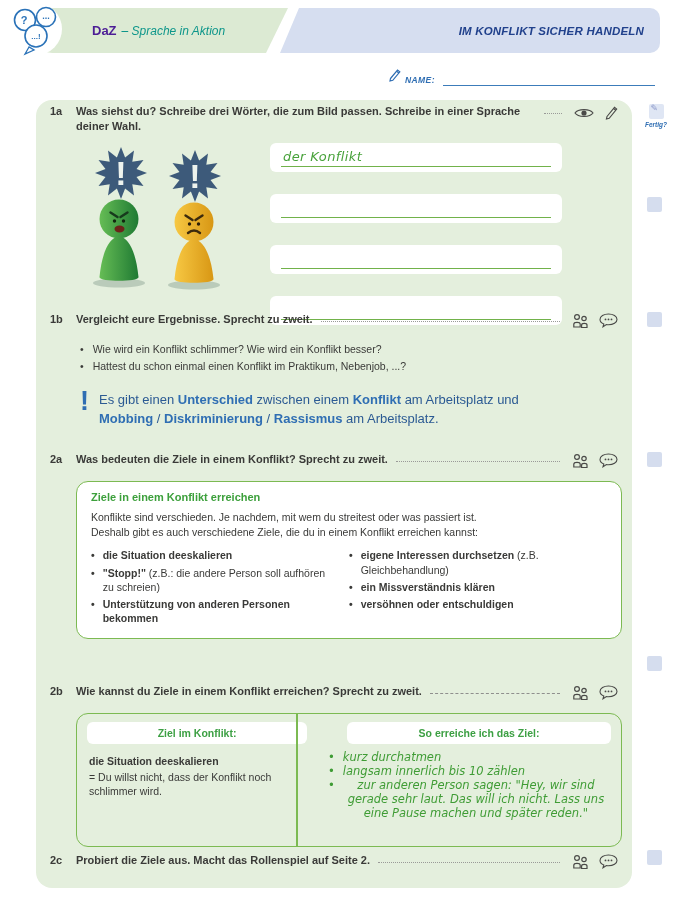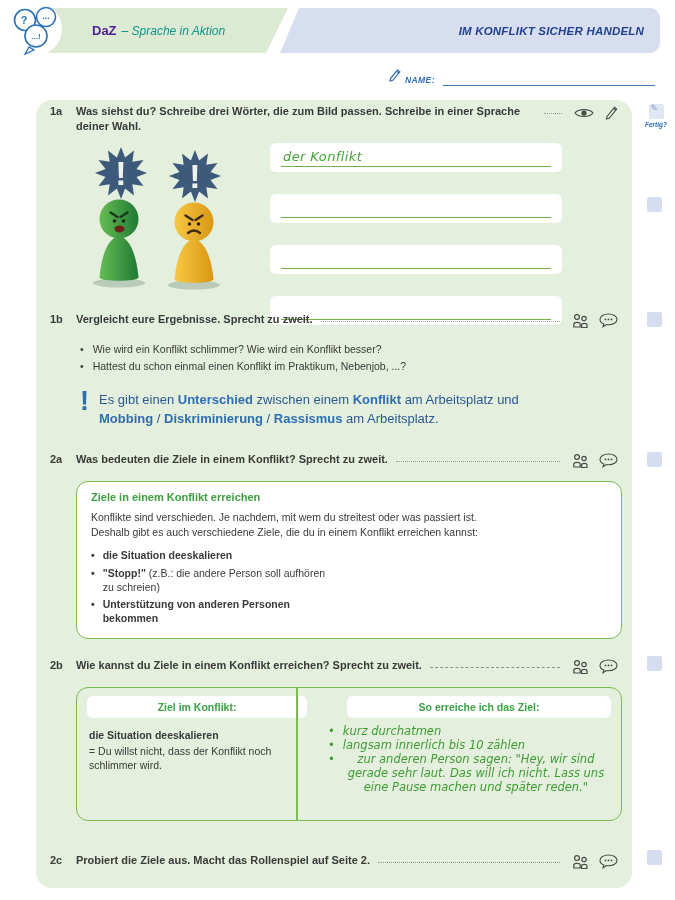"eigene Interessen durchsetzen (z.B." div.gcol { html: none -> <div> <div> <span><b>eigene Interessen durchsetzen</b><span> (z.B. Gleichbehandlung)</span></span> </div> <div> <span><b>ein Missverständnis klären</b><span></span></span> </div> <div> <span><b>versöhnen oder entschuldigen</b><span></span></span> </div> </div> }
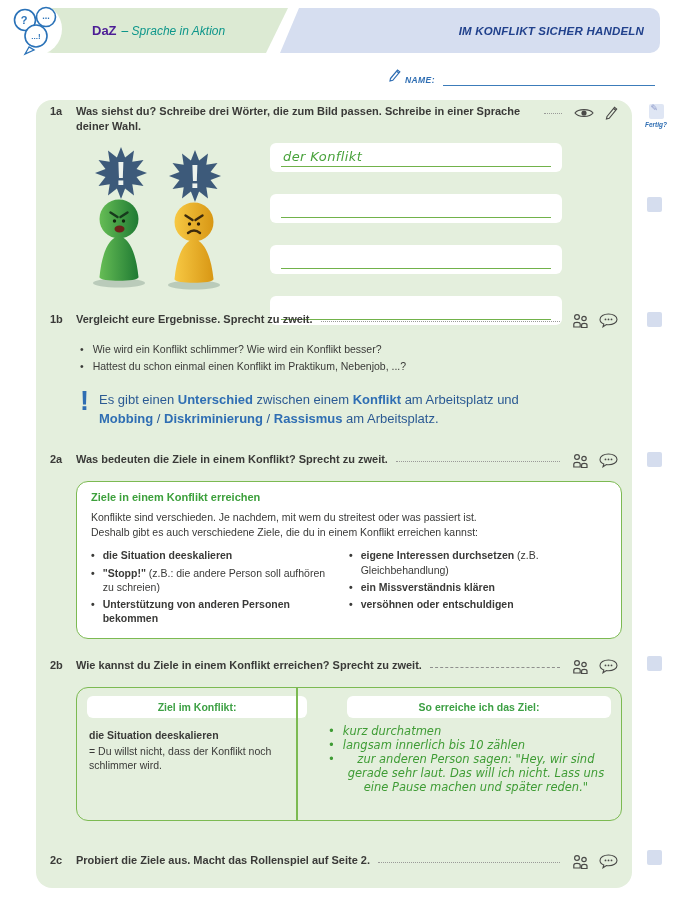"2b" .s2b { top: 558px -> 584px }
